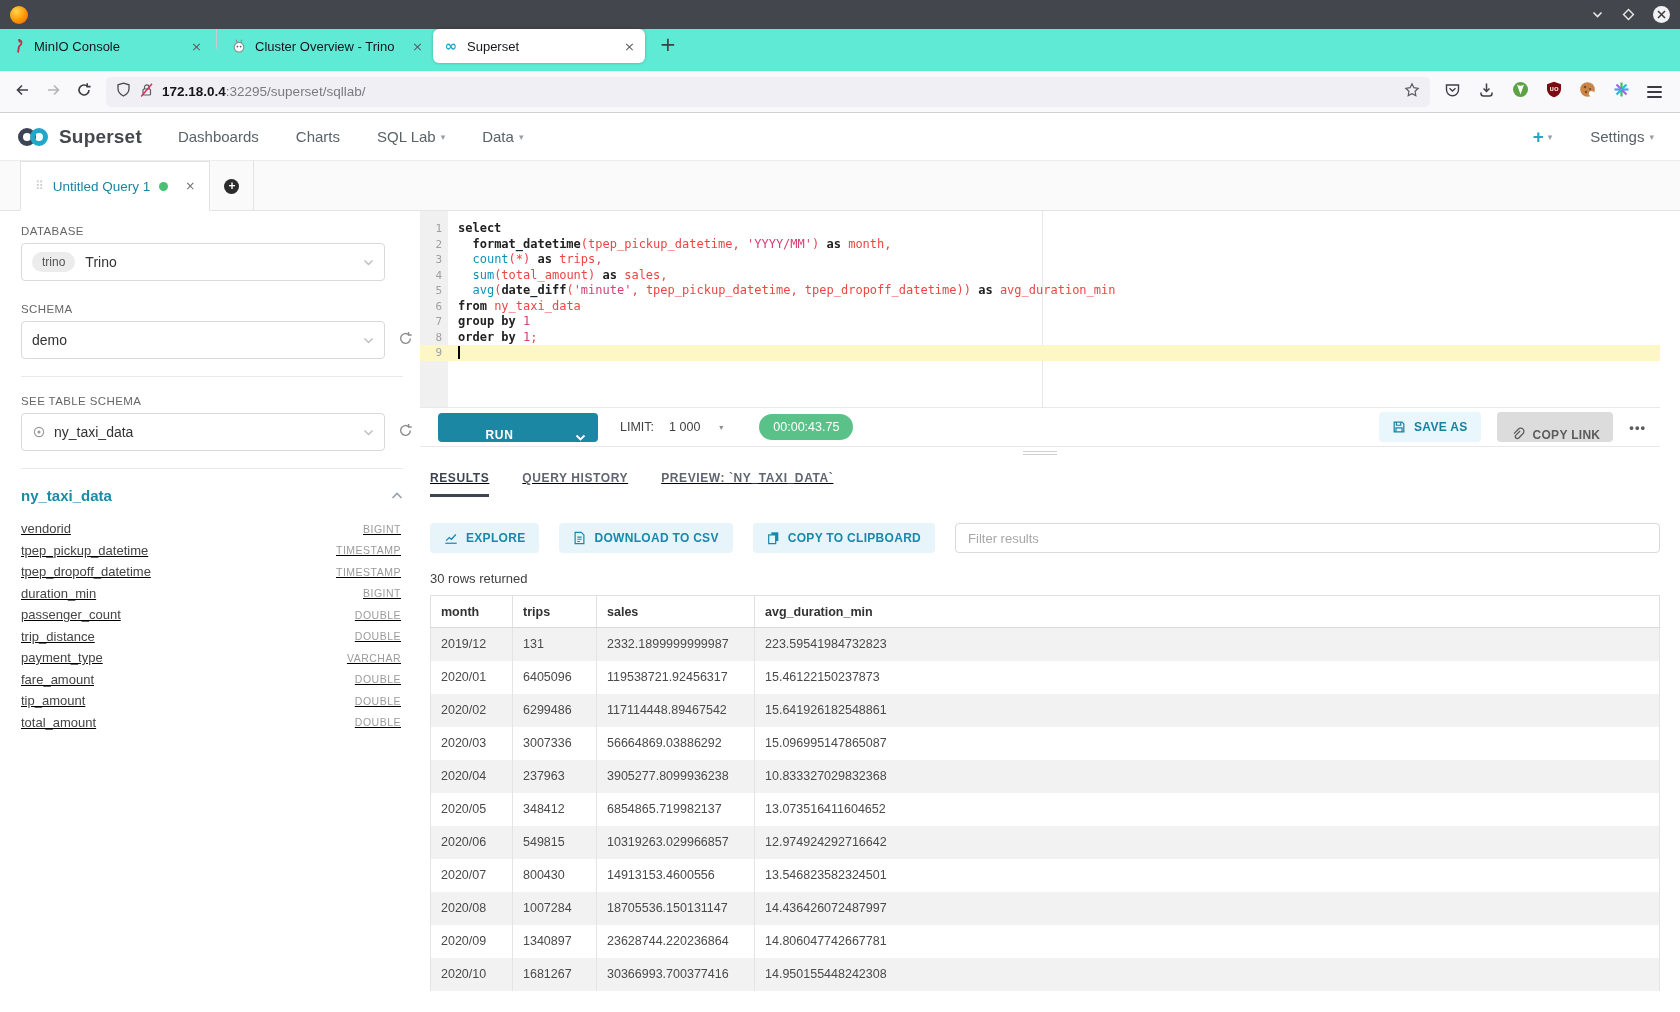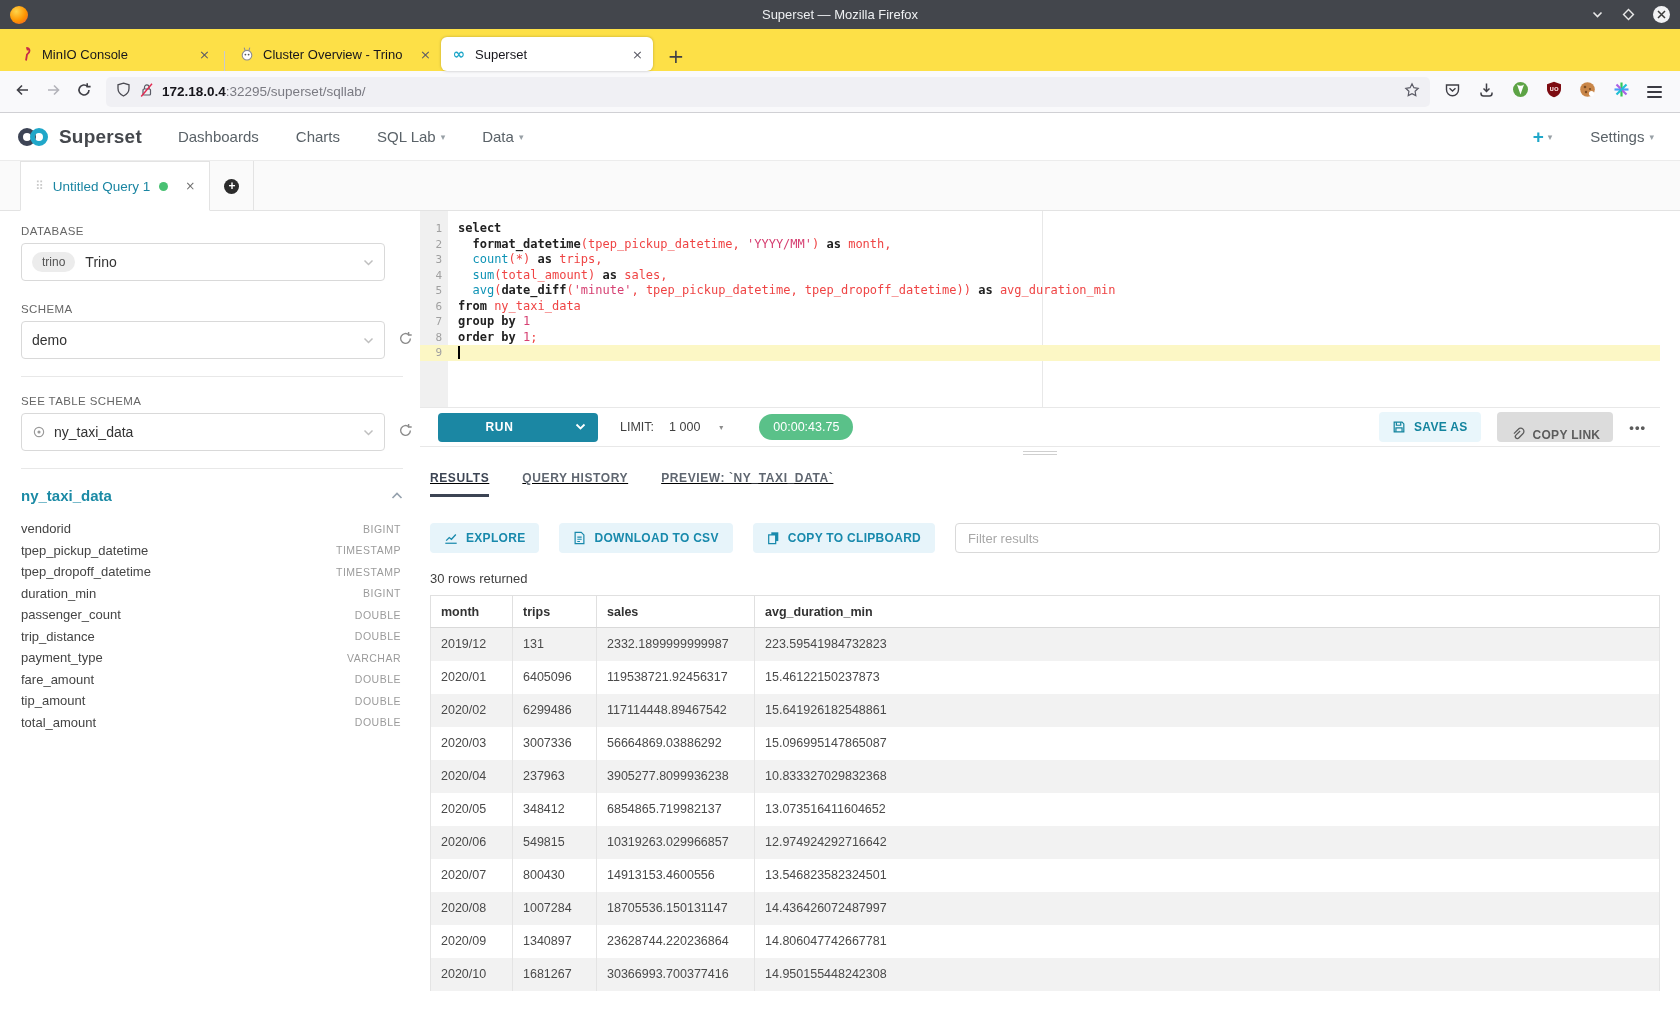"Superset — Mozilla Firefox" div.win-title { html: <div>Superset — Mozilla Firefox</div> -> none }
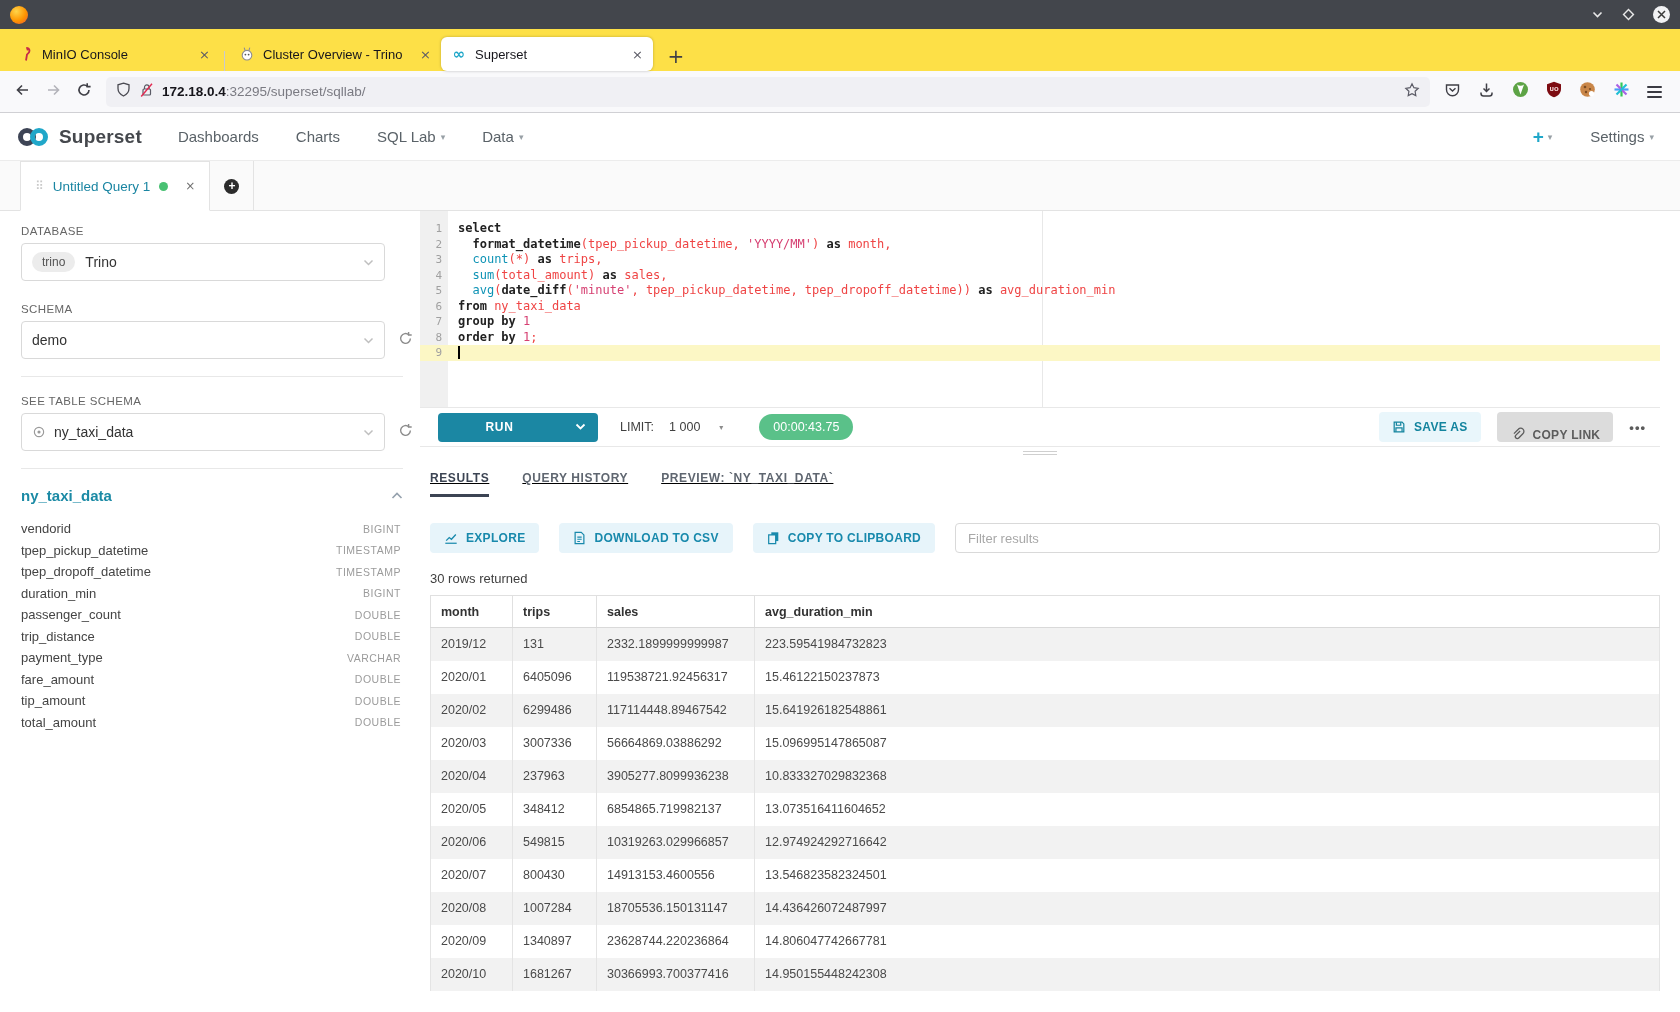"MinIO Console" .tabstrip { align-items: flex-end -> flex-start; background: #fde047 -> #5eead4; padding: 0 8px -> 0 0 }
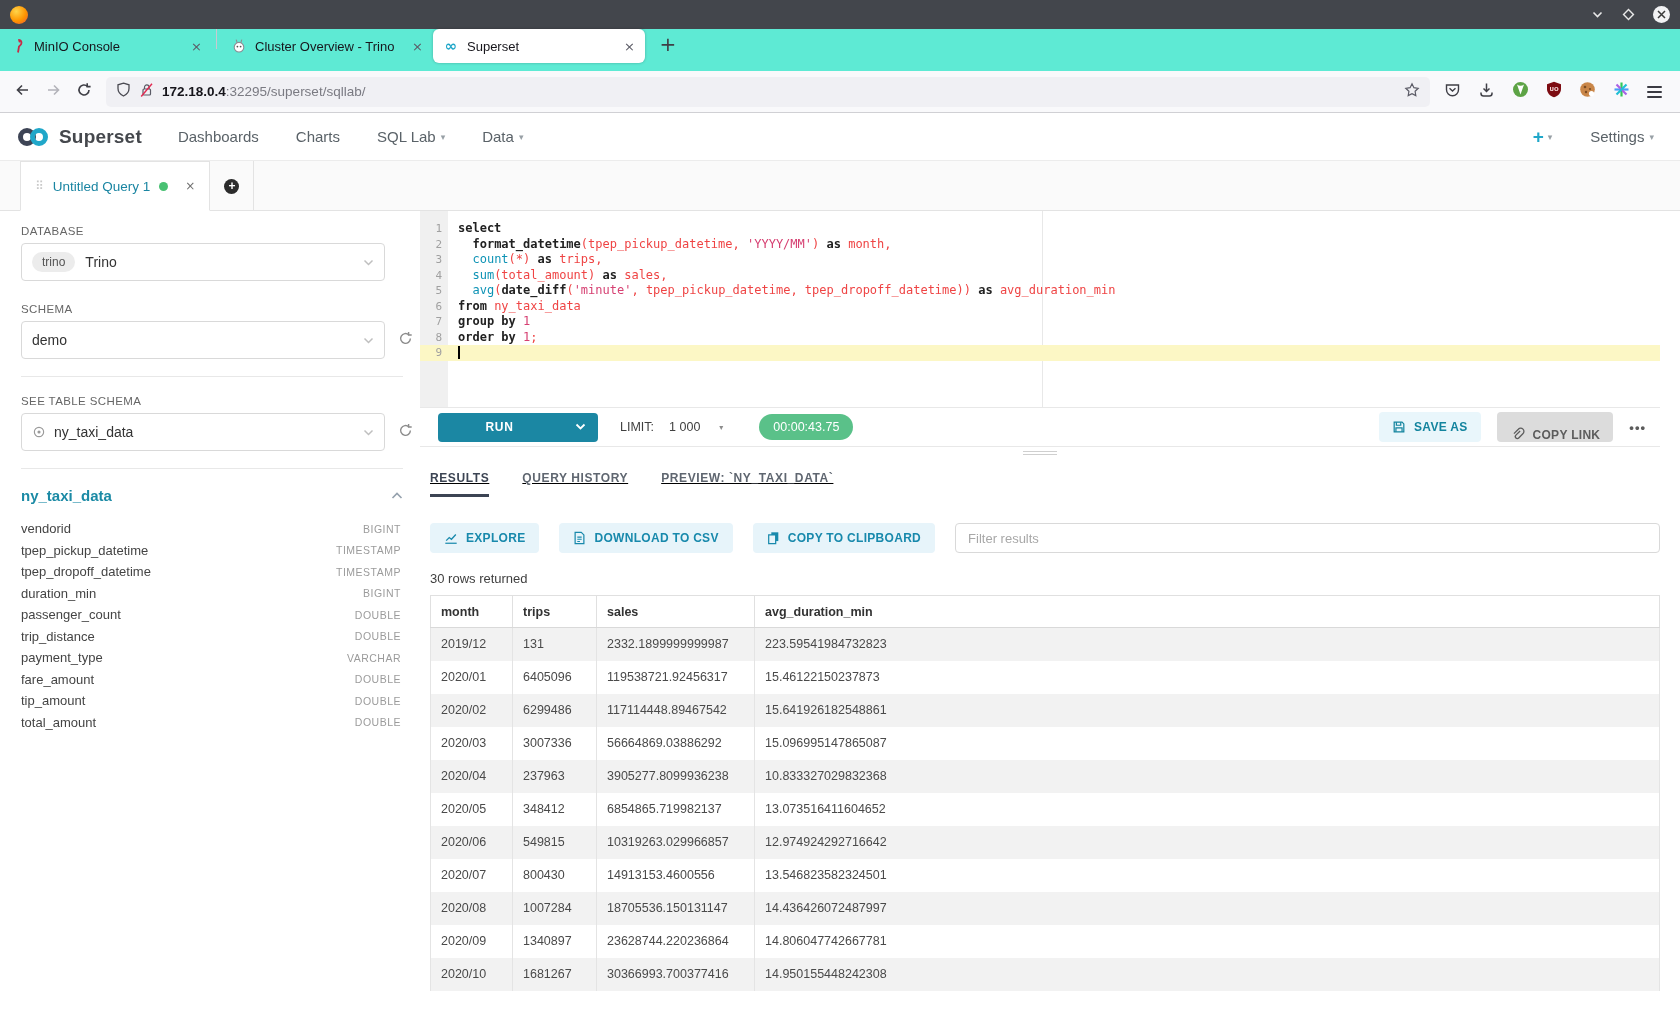"RUN" .runbtn { align-items: center -> flex-end }
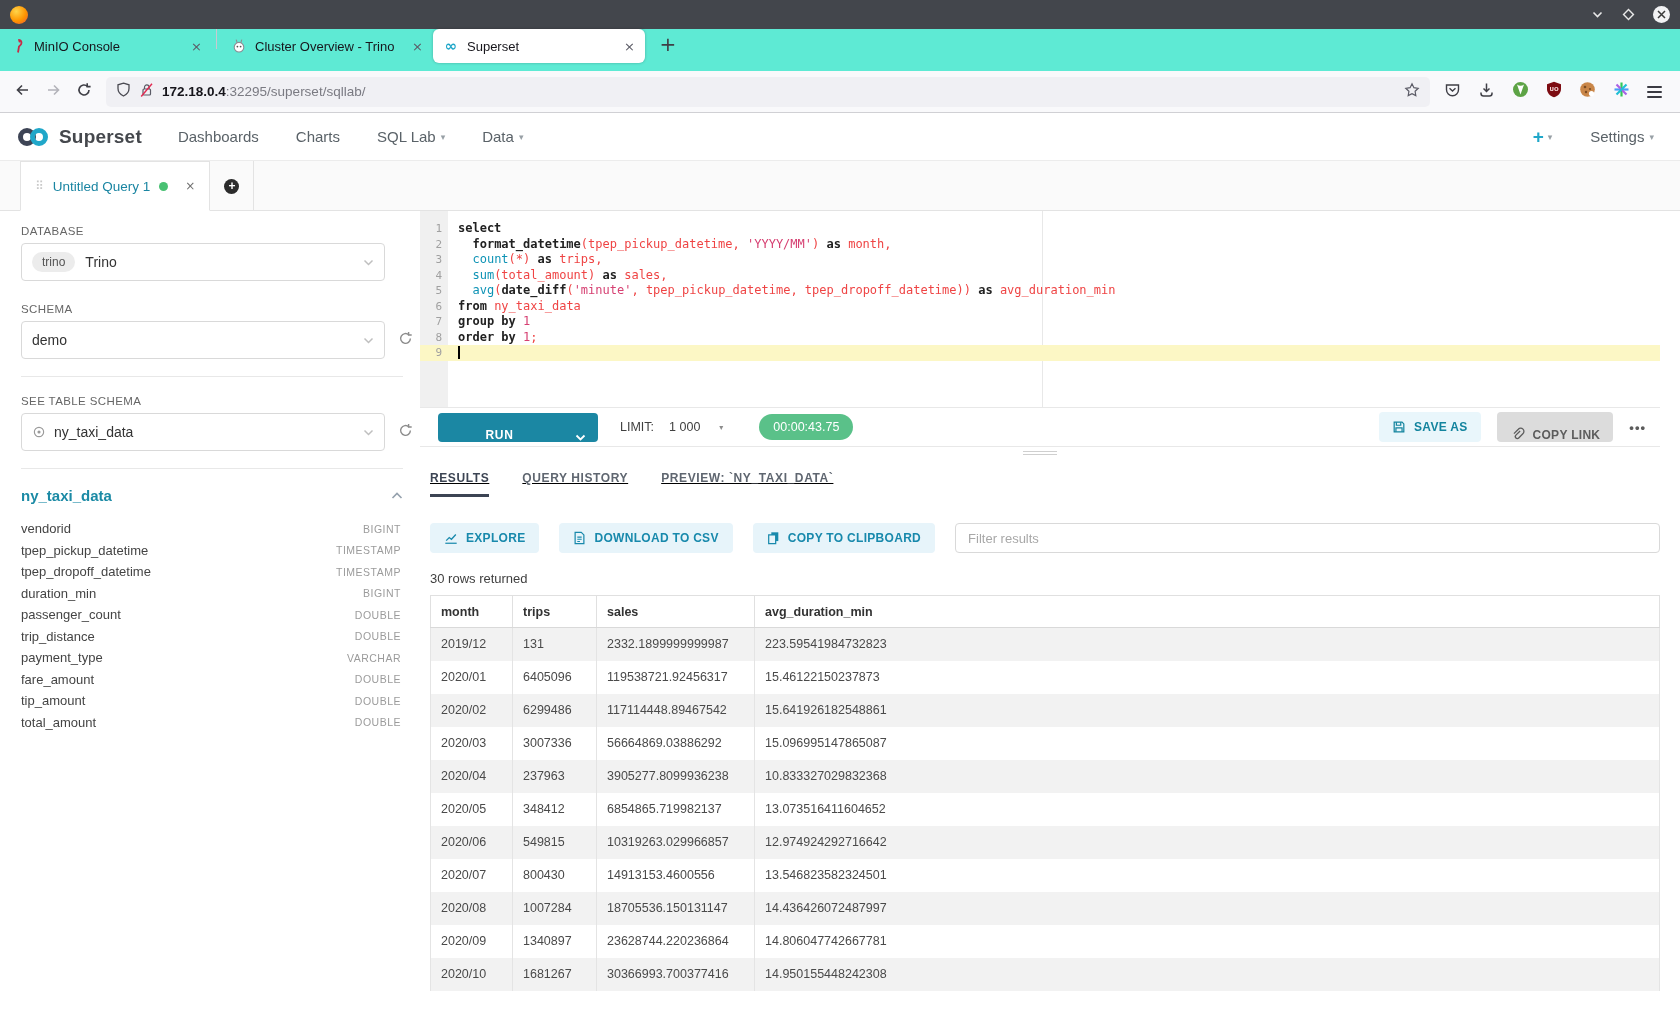"vendorid" .cols-list { text-decoration: none -> underline }
